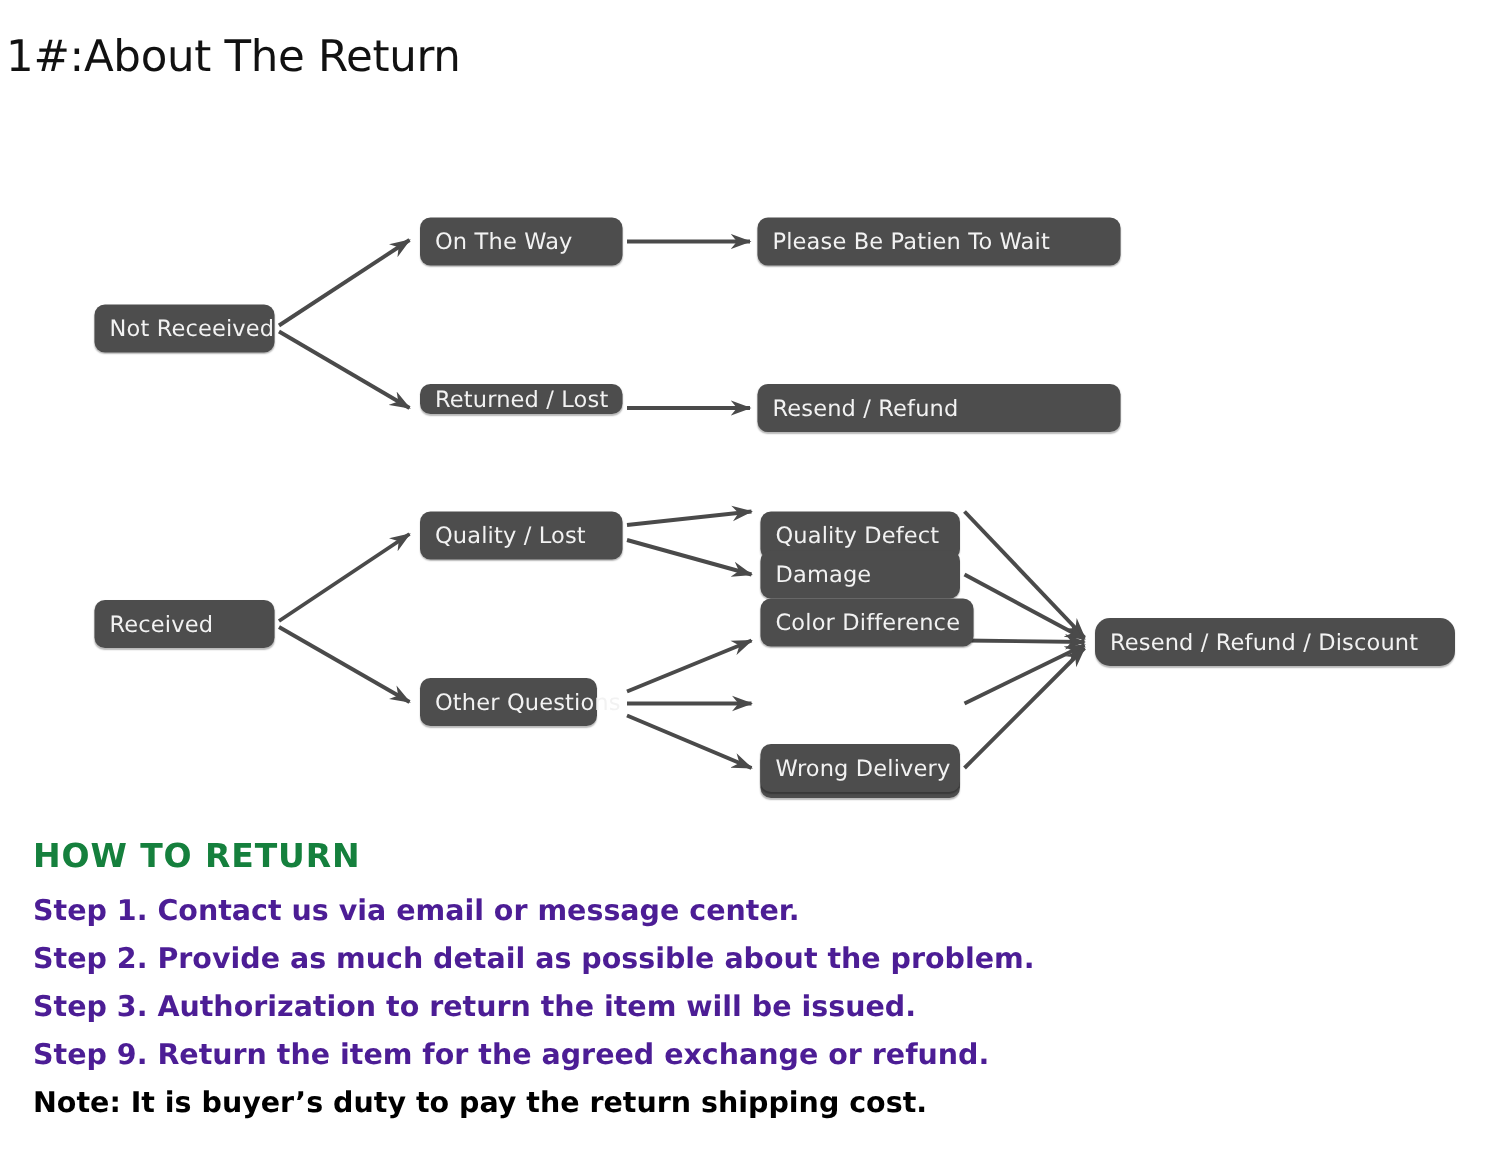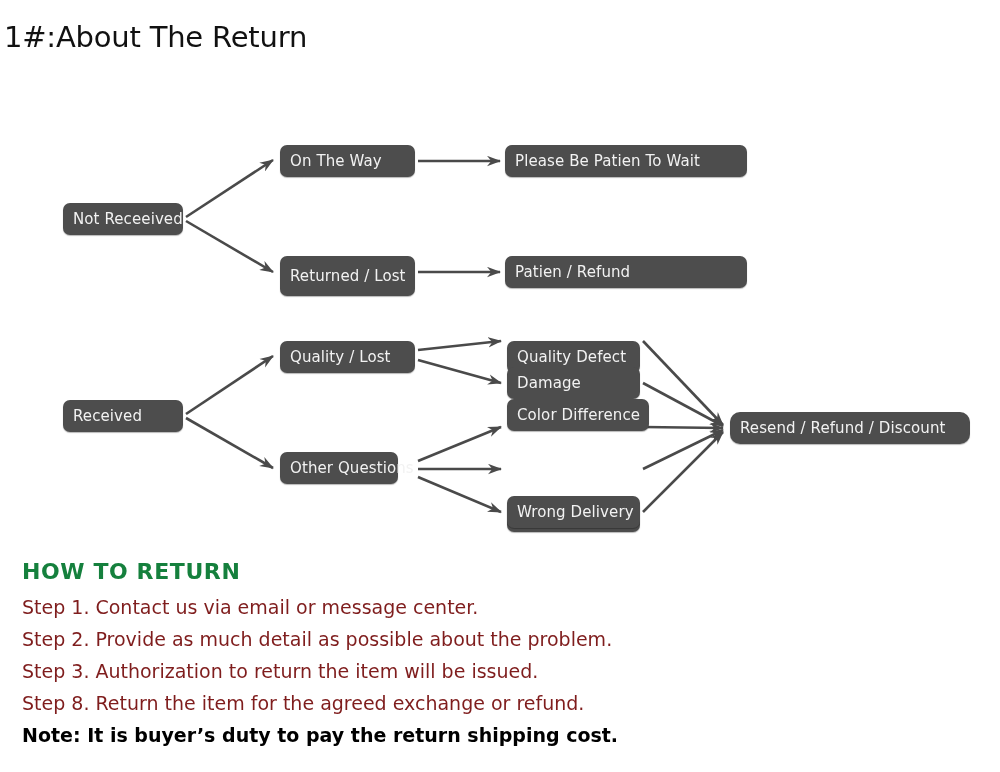"Returned / Lost" div.node { height: 40px -> 20px }
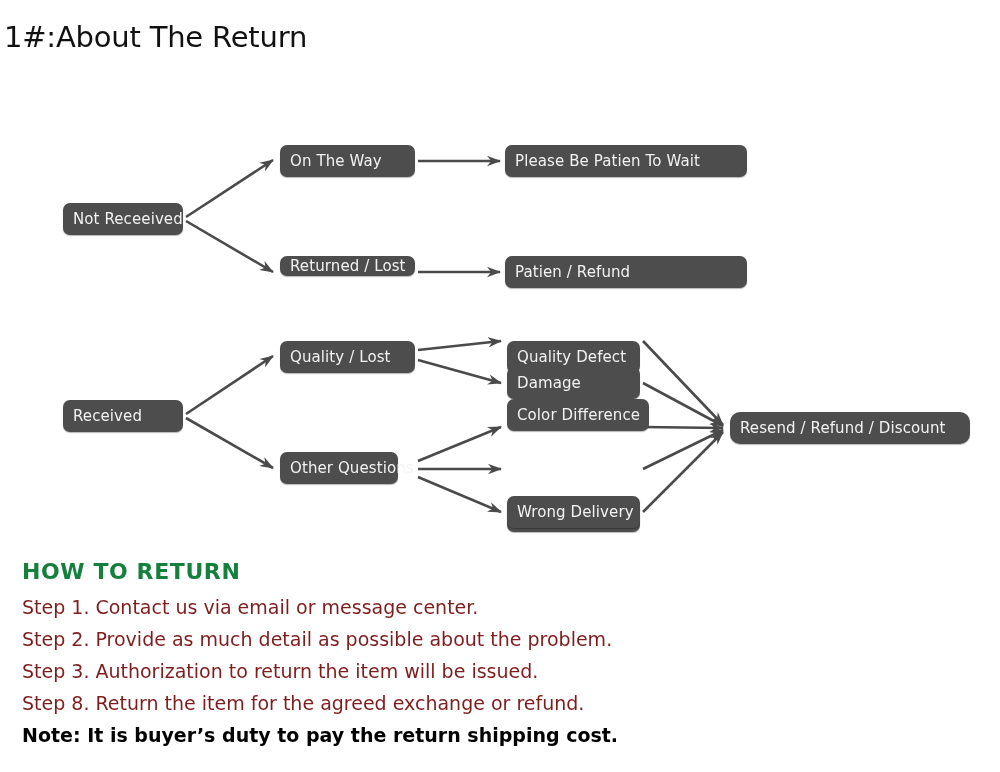"Patien / Refund" div.node { text: Patien -> Resend }
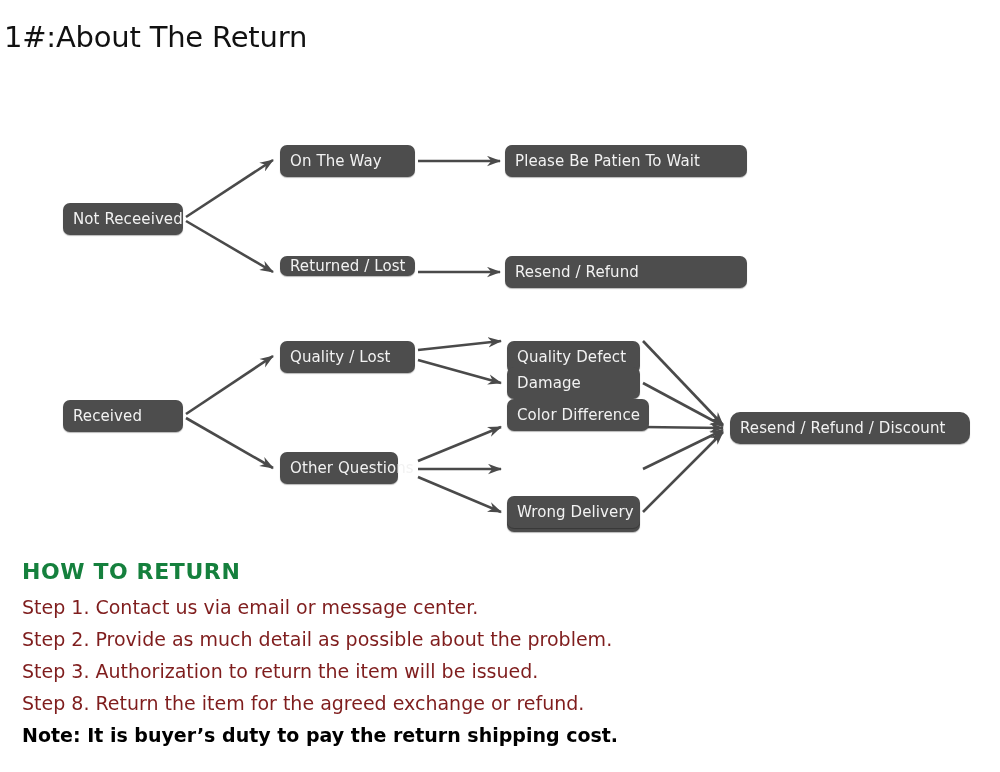"Step 1. Contact us via" .step-line { color: #7f1d1d -> #4c1d95; font-weight: none -> bold }
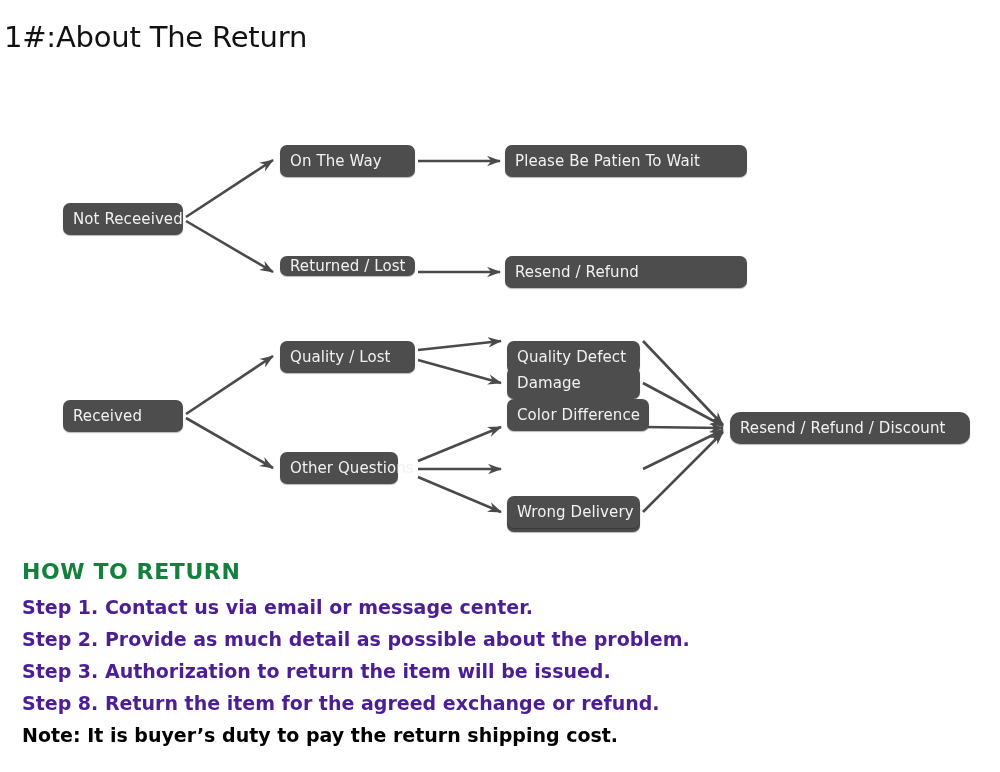"Step 8. Return the item" div.step-line { text: 8 -> 9 }
